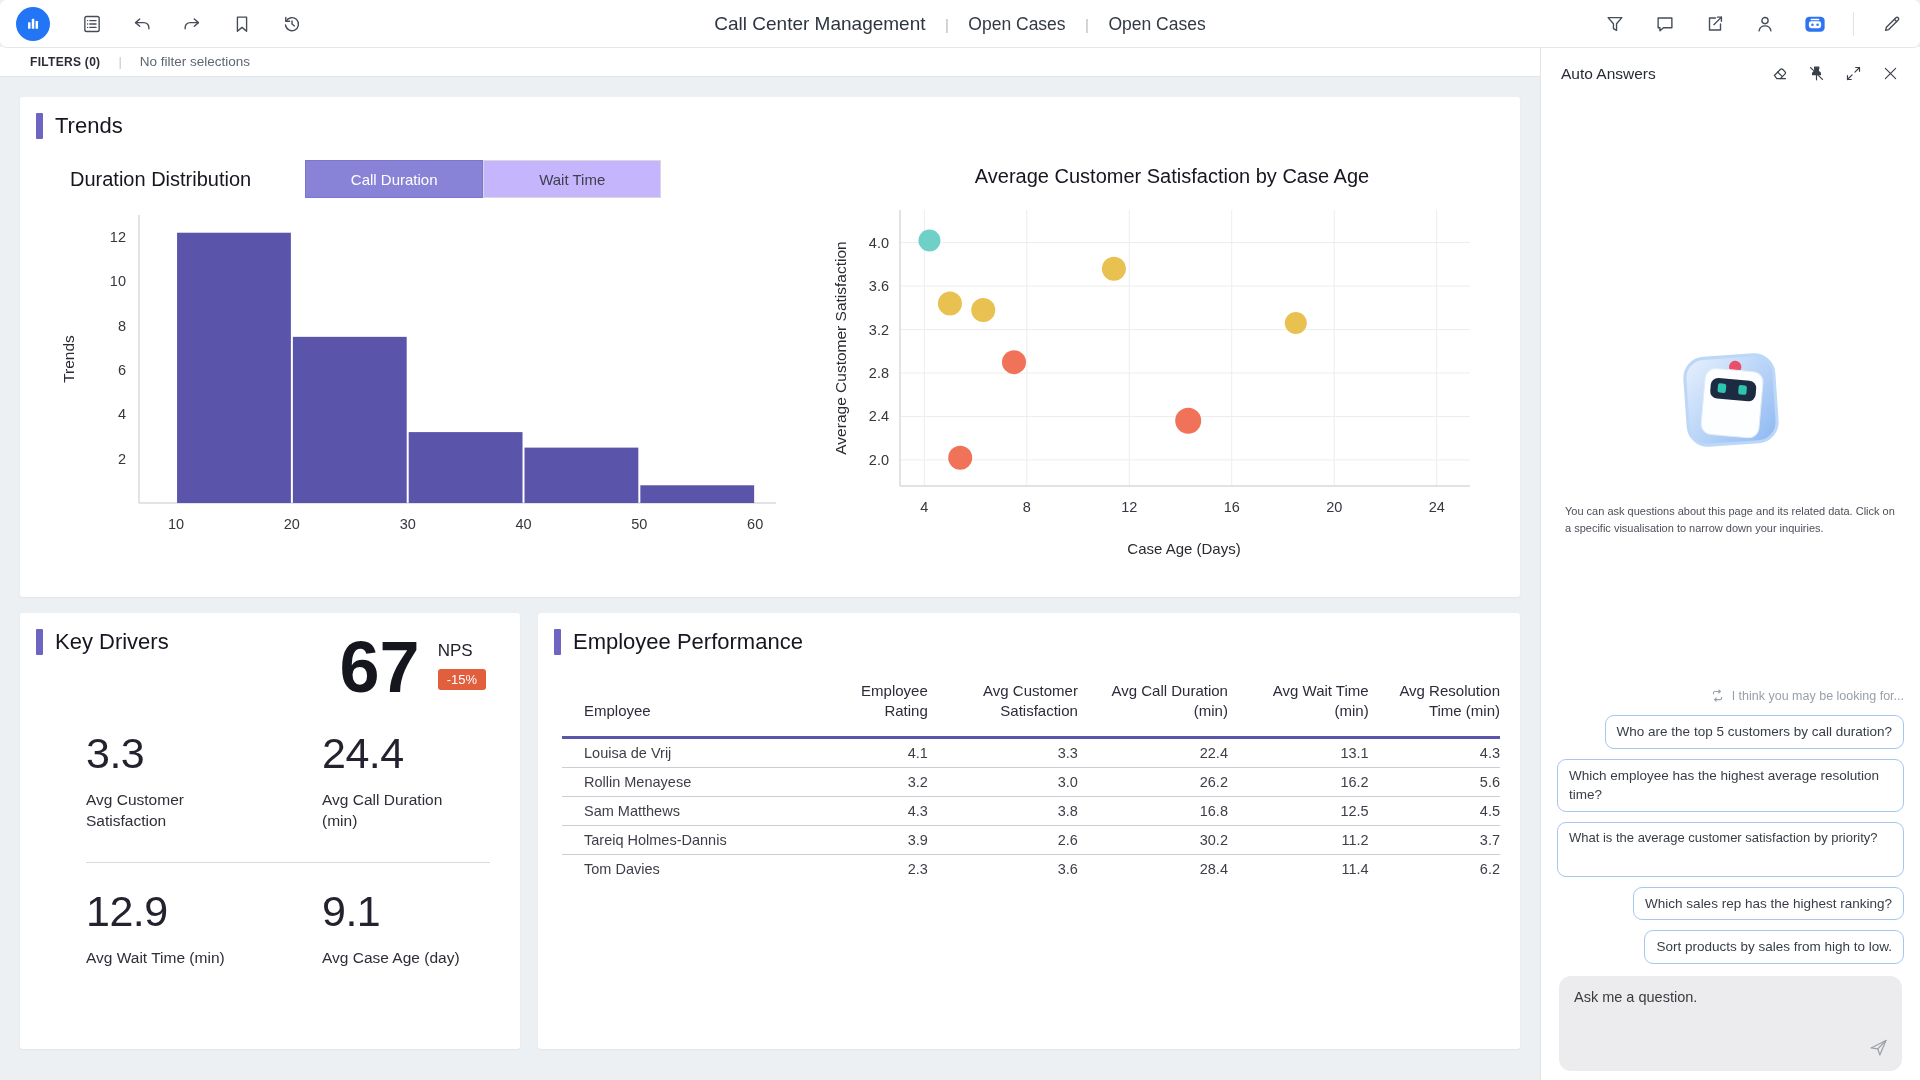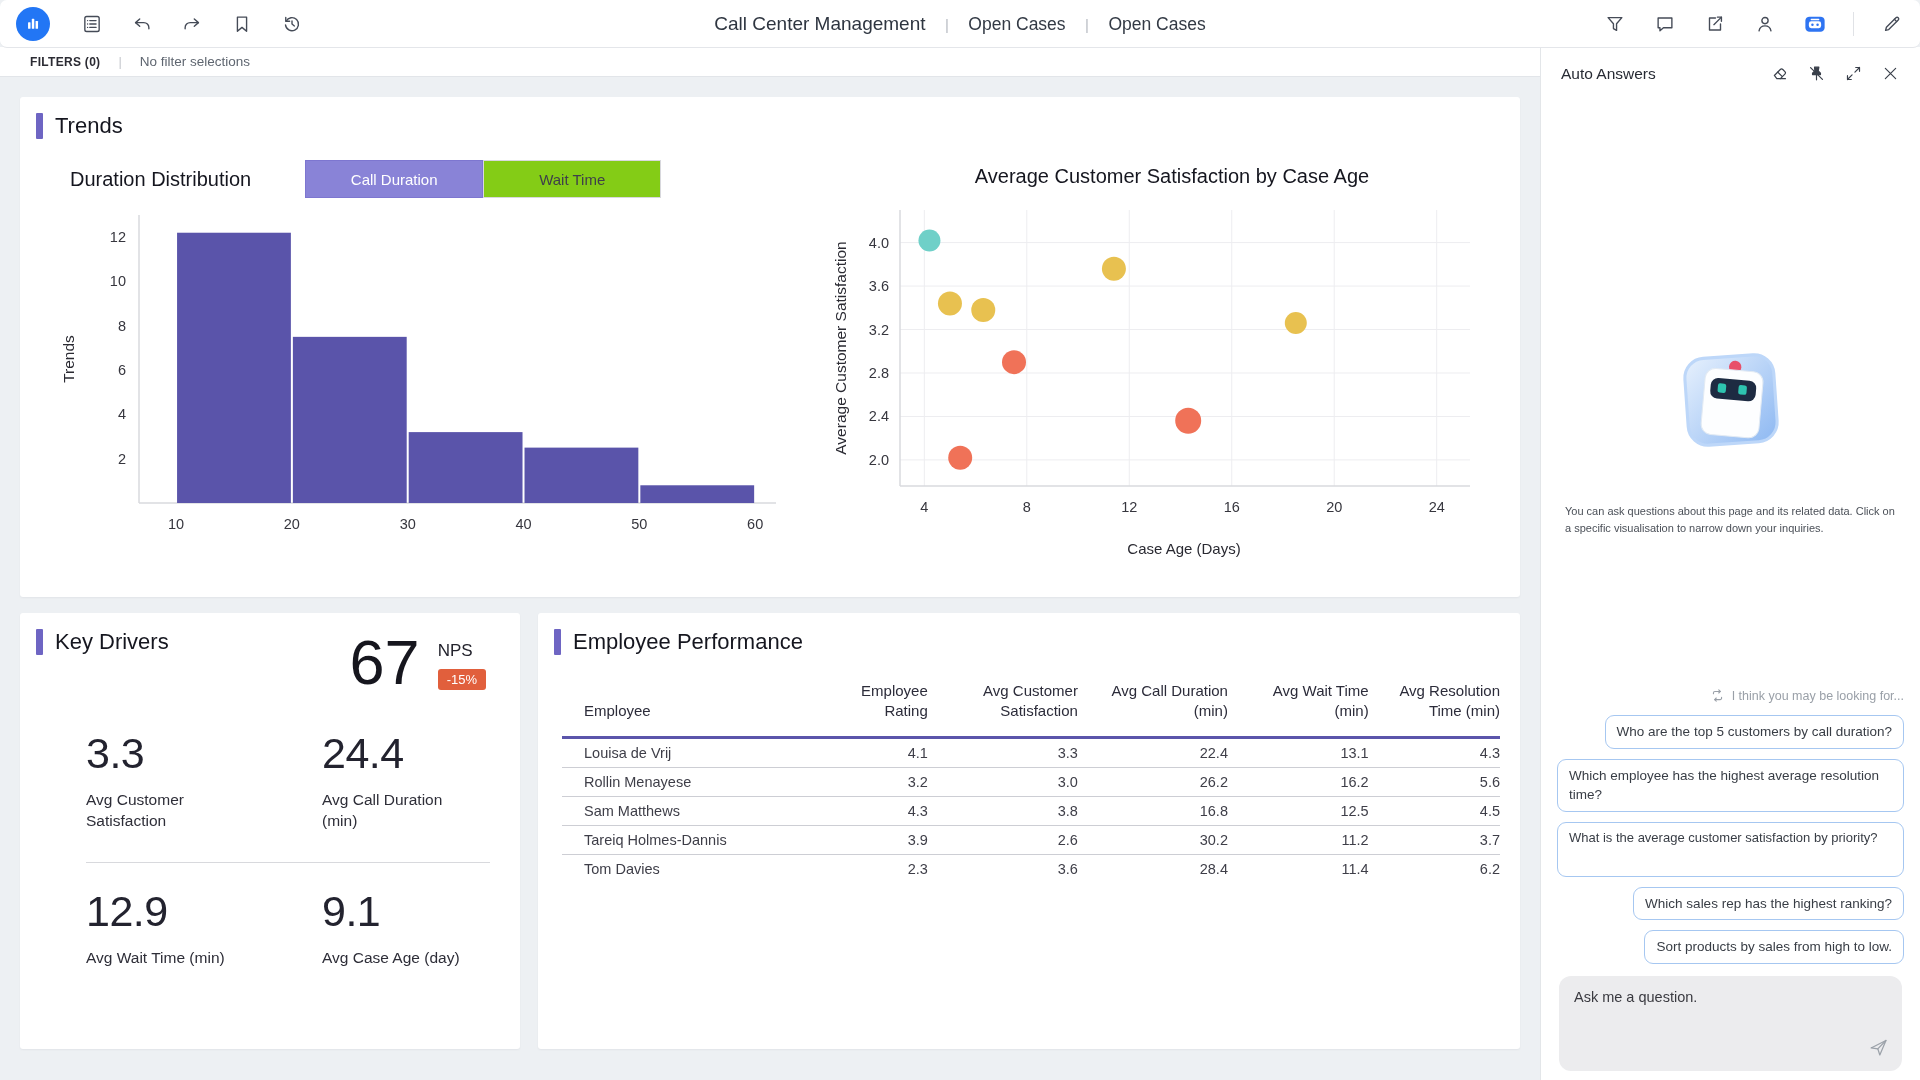"Wait Time" .tg { background: #84cc16 -> #c4b5fd }
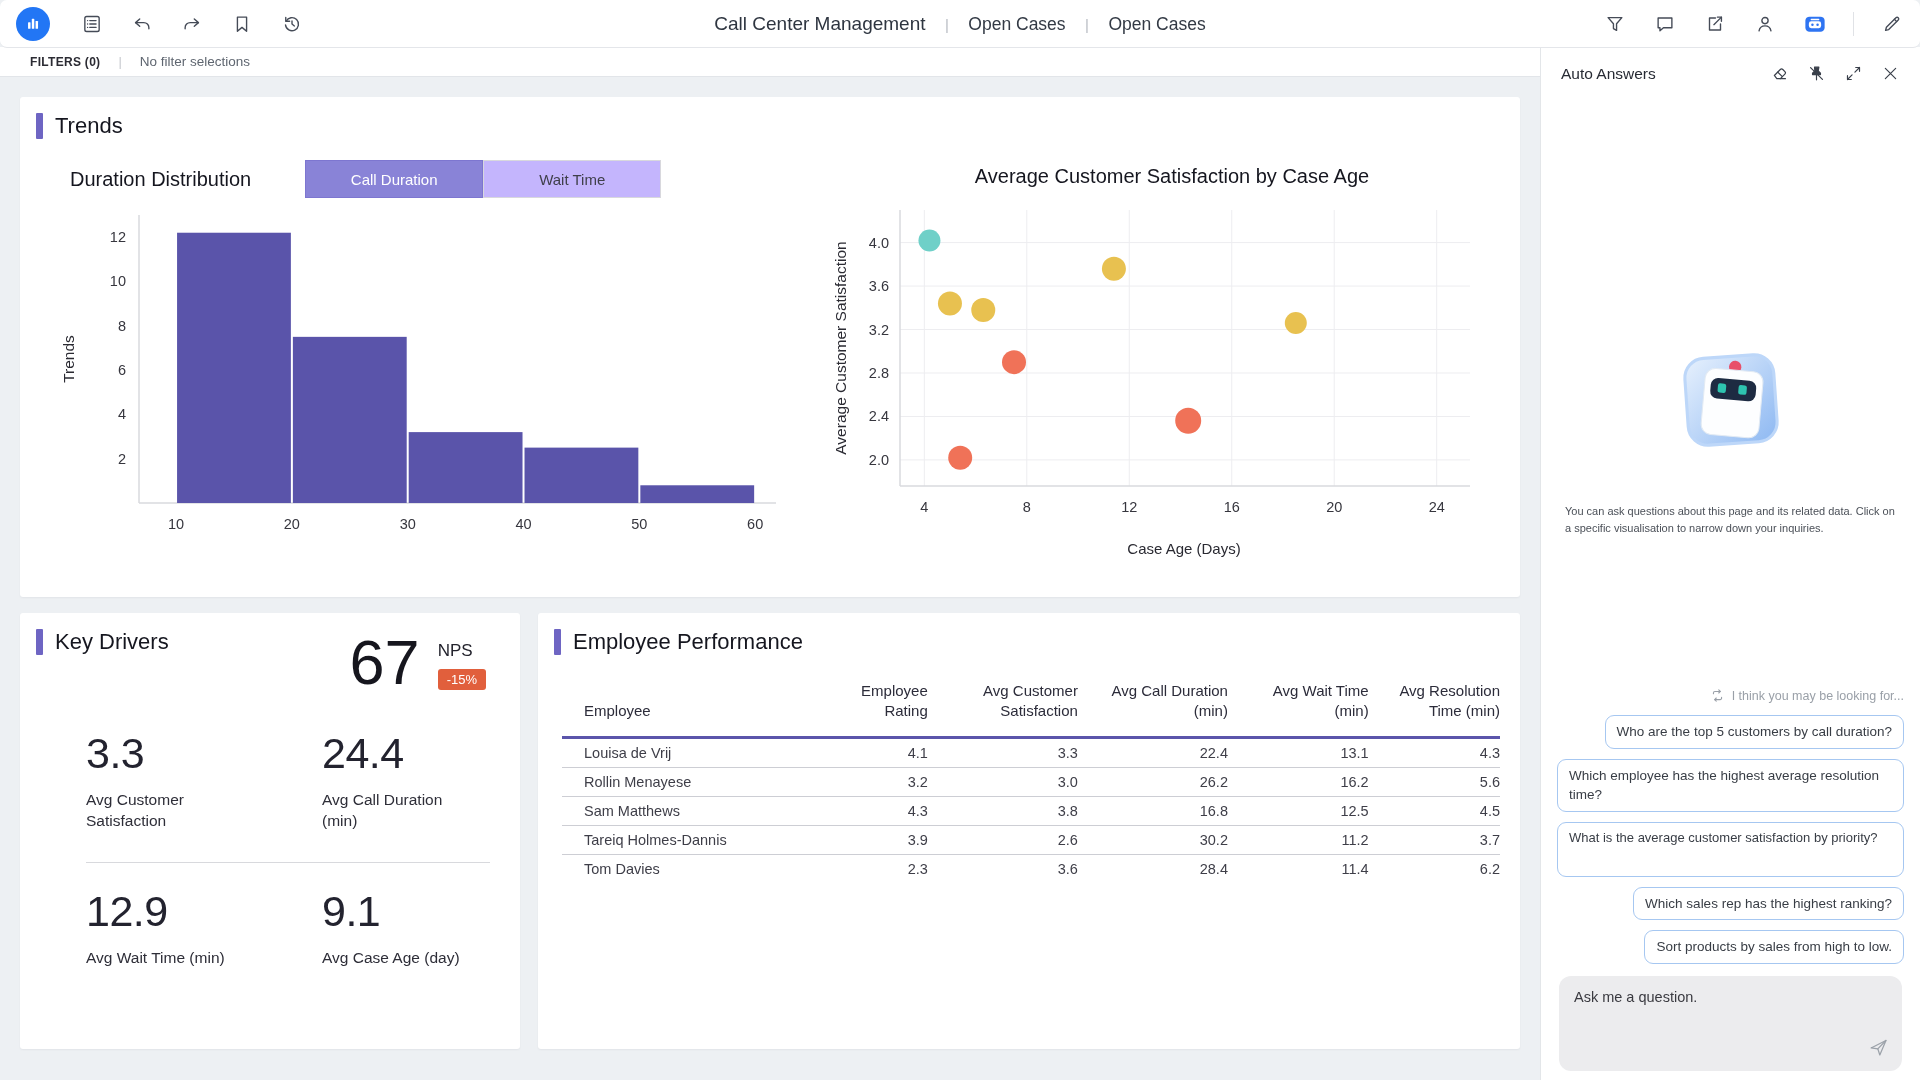"67" .nps-num { font-size: 63px -> 72px; font-weight: 400 -> 700 }
